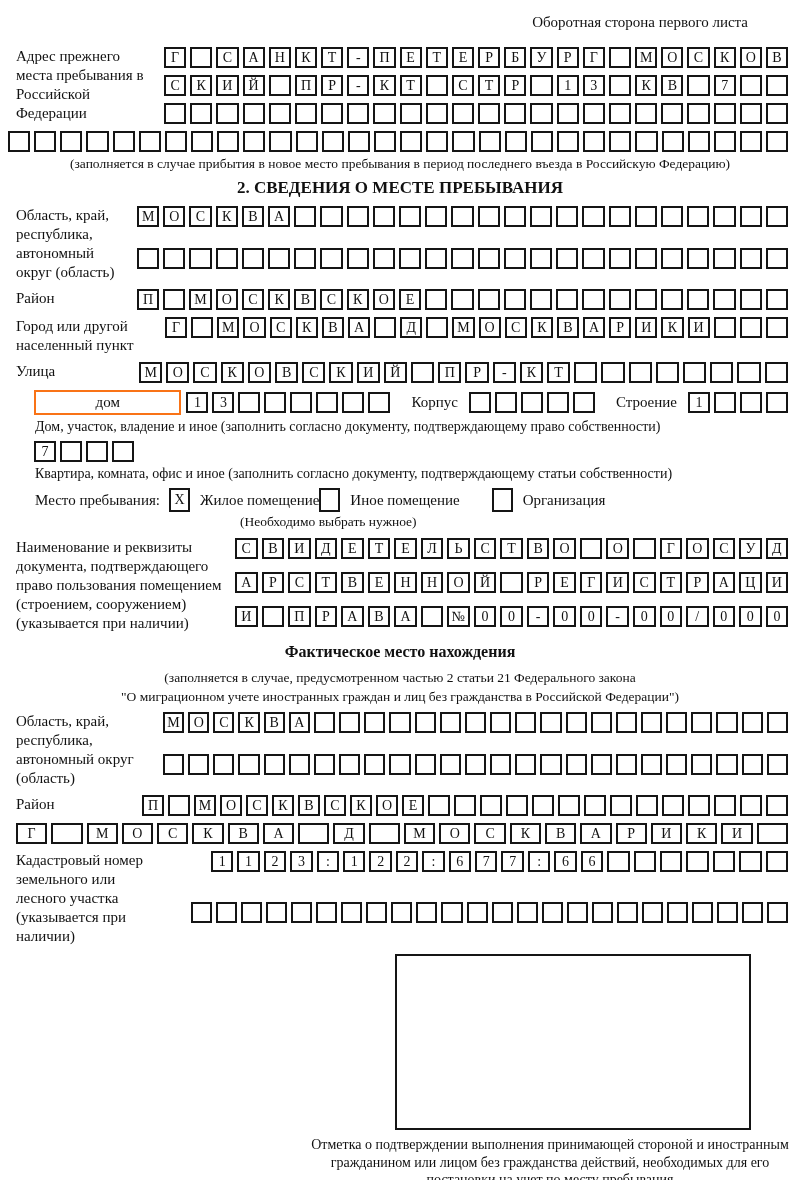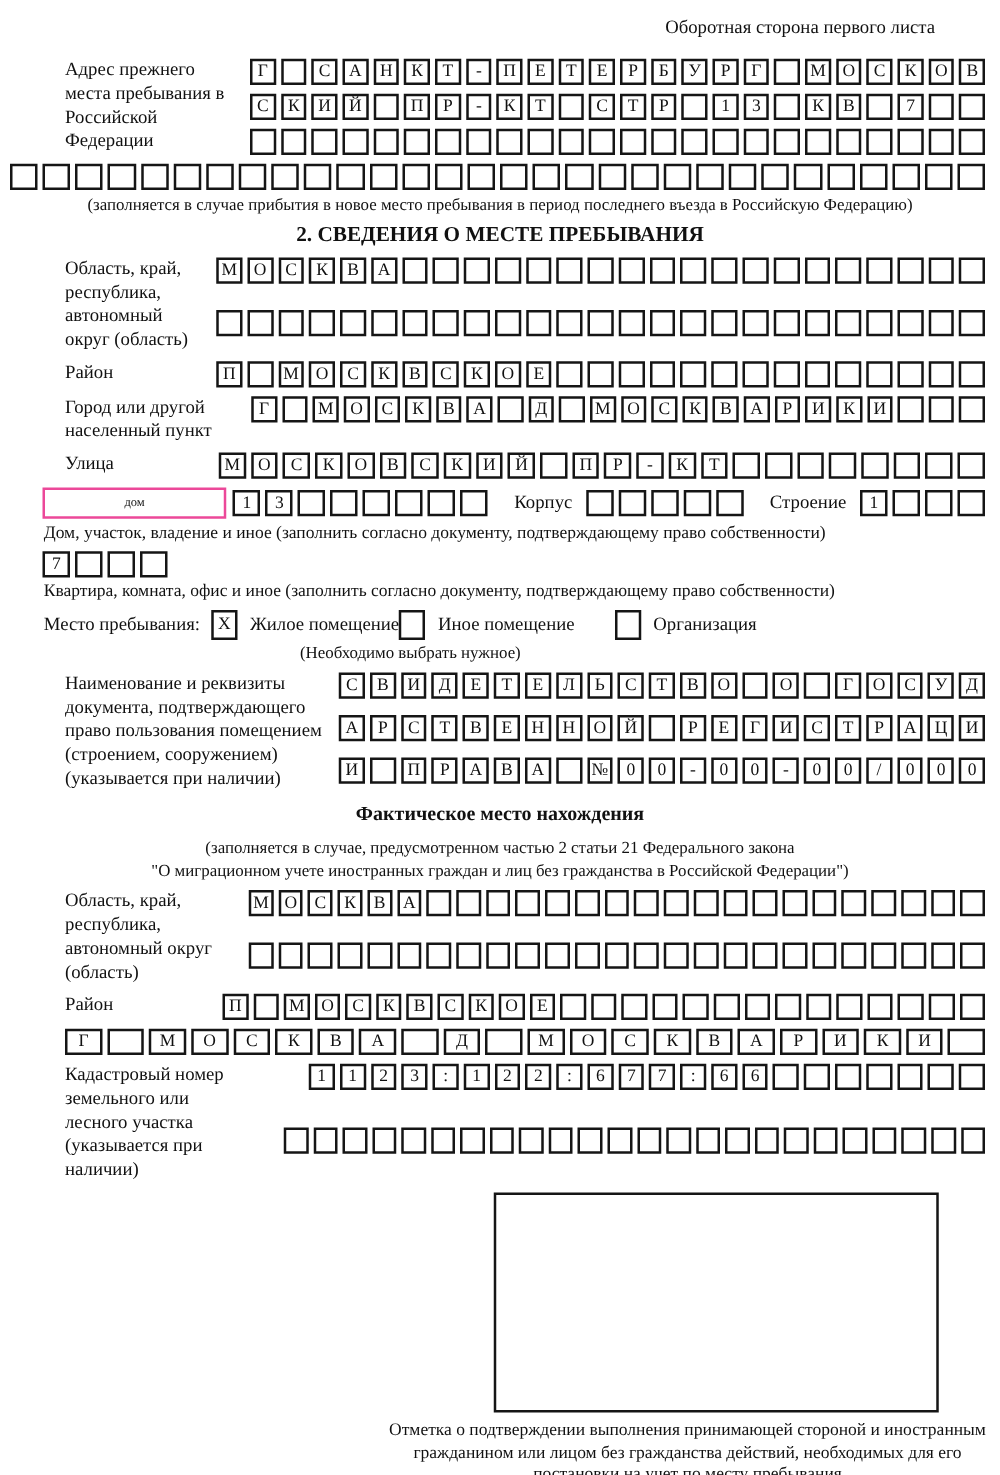"Адрес прежнего места пребывания в" .field { margin: 0 12px 7px 52px -> 0 12px 7px 16px }
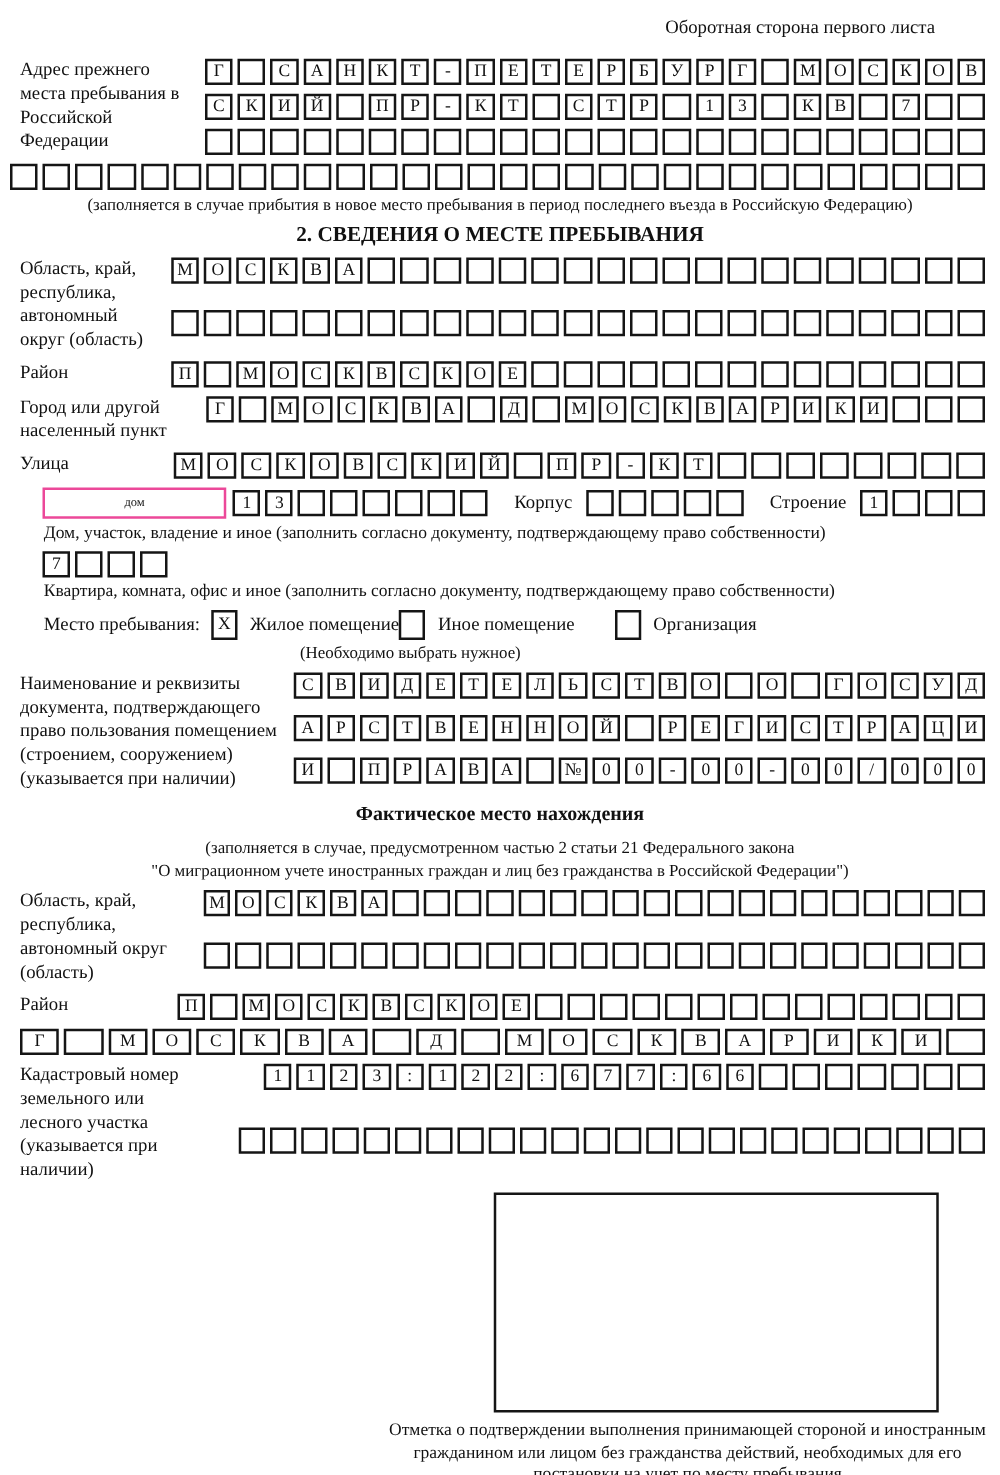"дом" .named-box { border: 2px solid #ec4899 -> 2px solid #f97316; font-size: 10px -> 15px }
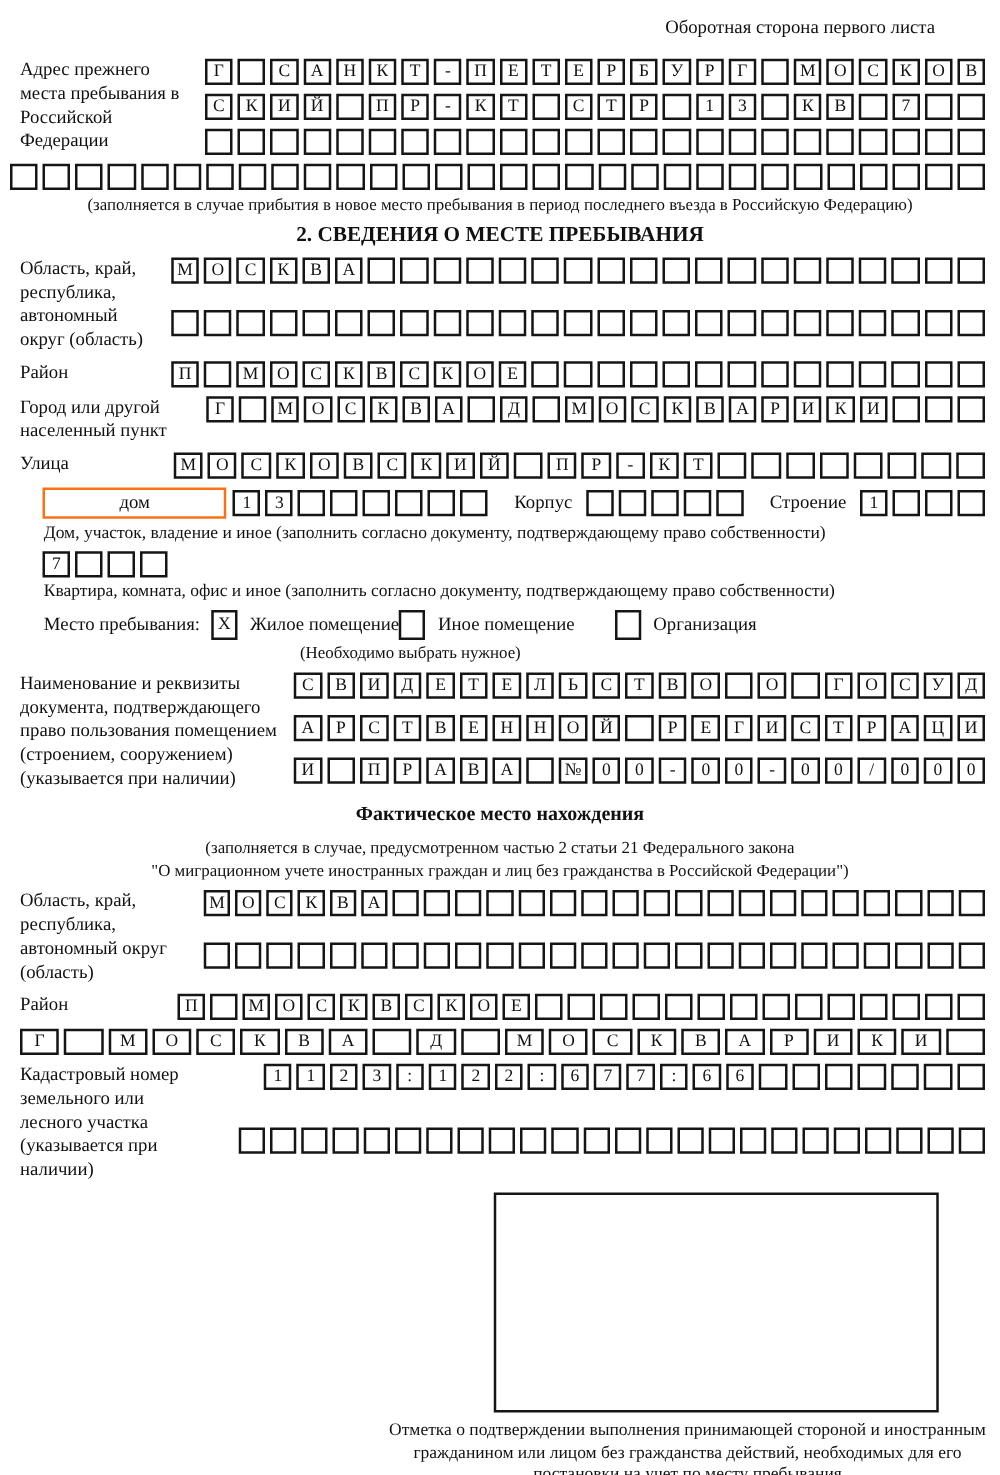"Квартира, комната, офис и иное" div.caption-left { text: право -> статьи }
